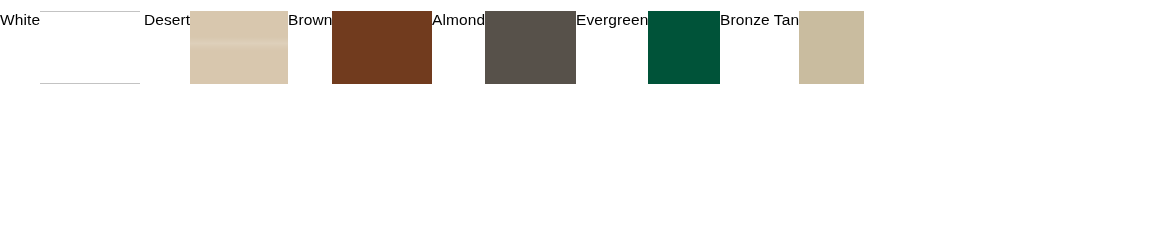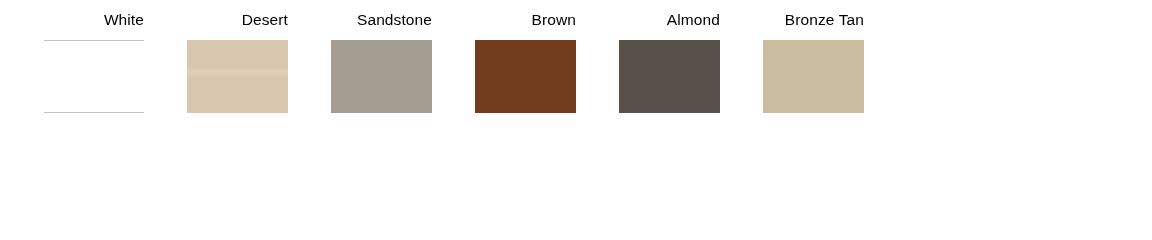"White" .swatch-cell { align-items: flex-end -> flex-start; flex-direction: column -> row }
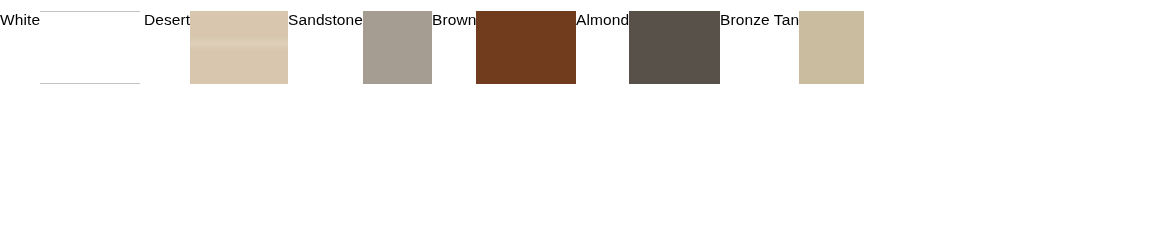"Sandstone" div.swatch-cell { html: <div> <div>Sandstone</div> <div></div> </div> -> none }
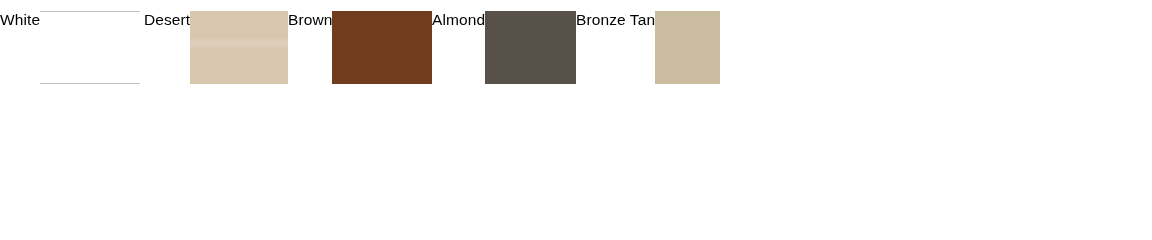"Evergreen" div.swatch-cell { html: none -> <div> <div>Evergreen</div> <div></div> </div> }
